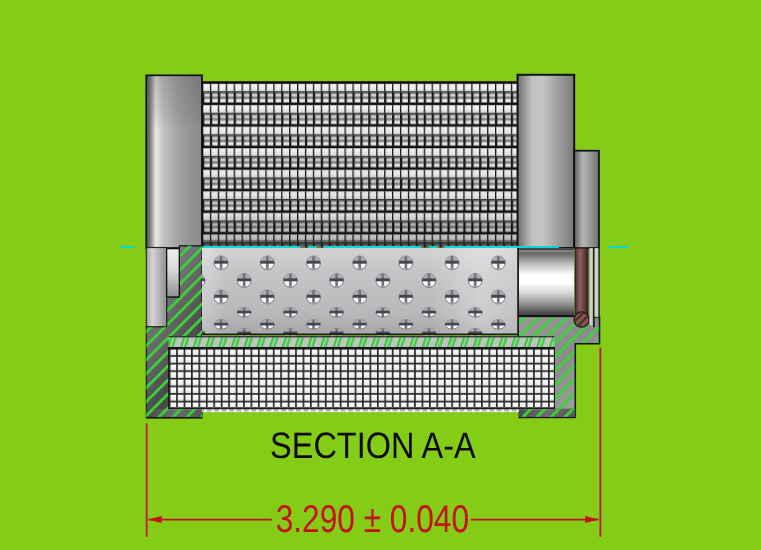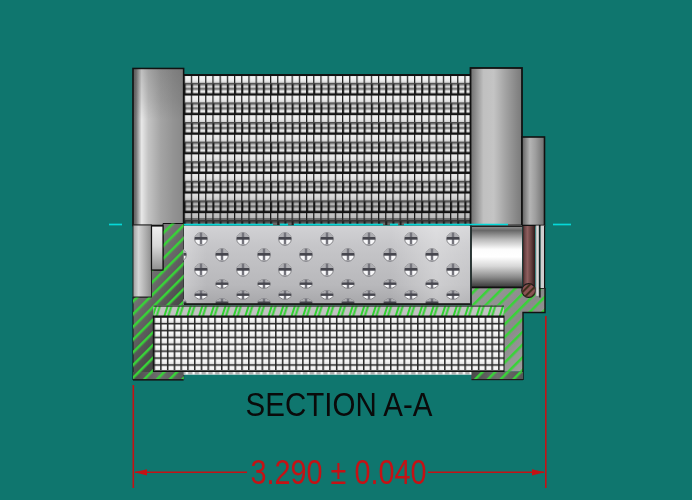"SECTION A-A" #stage { background: #0f766e -> #84cc16 }
